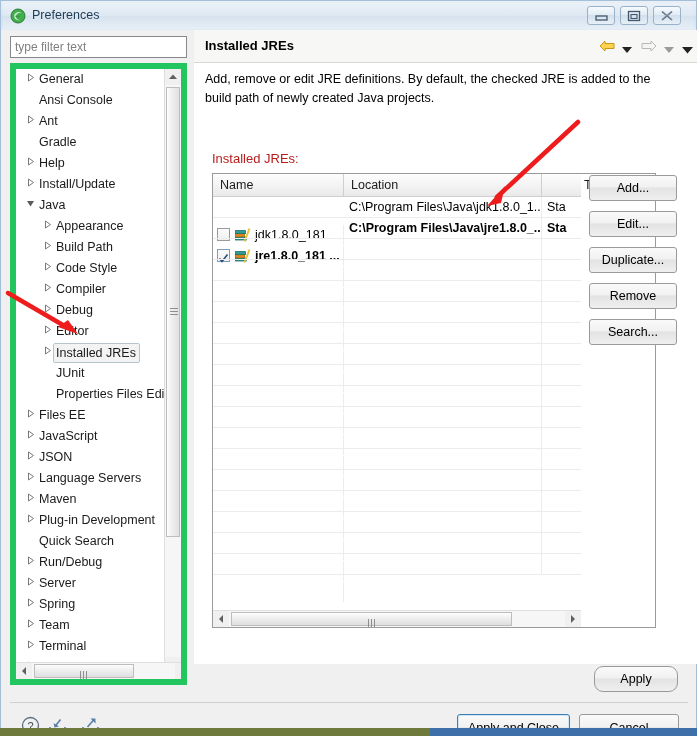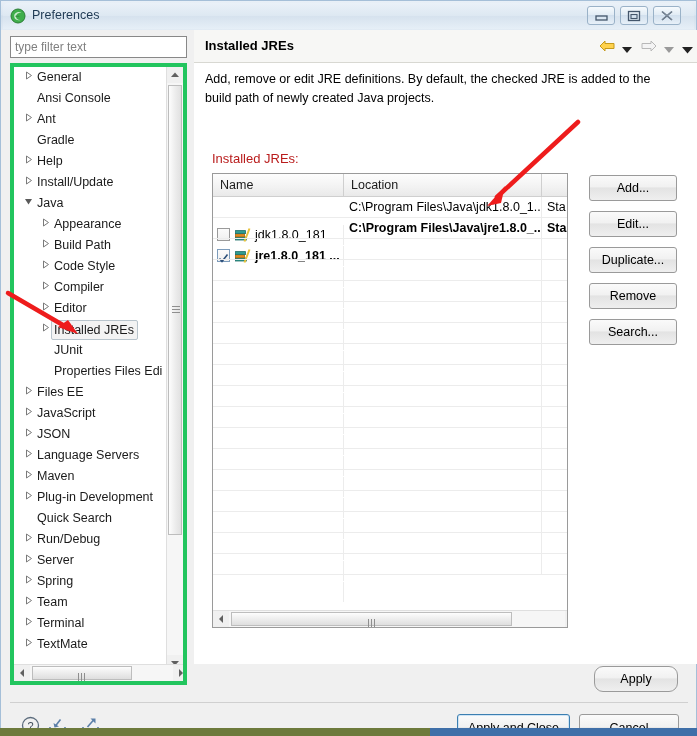"General" #tree-panel { border: 4px solid #22c55e -> 6px solid #22c55e }
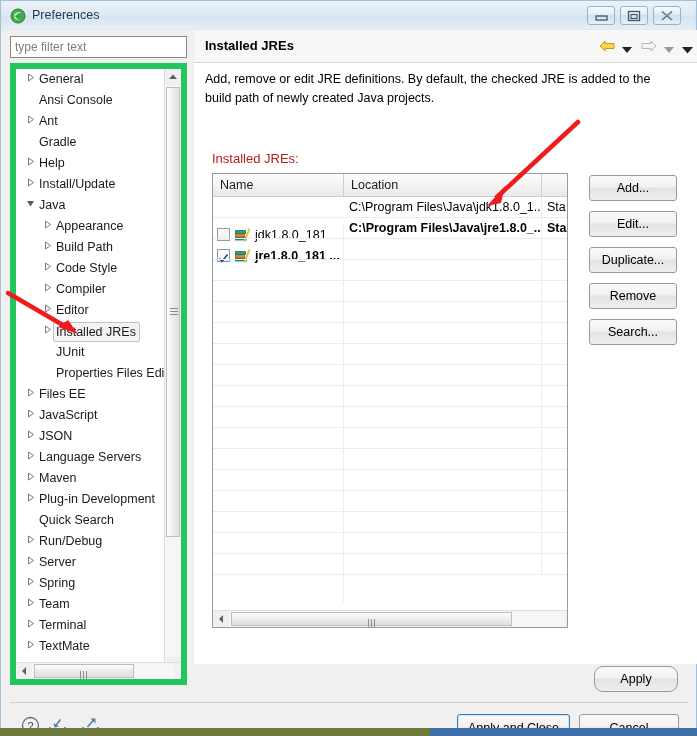"Name" #jre-table { width: 356px -> 444px }
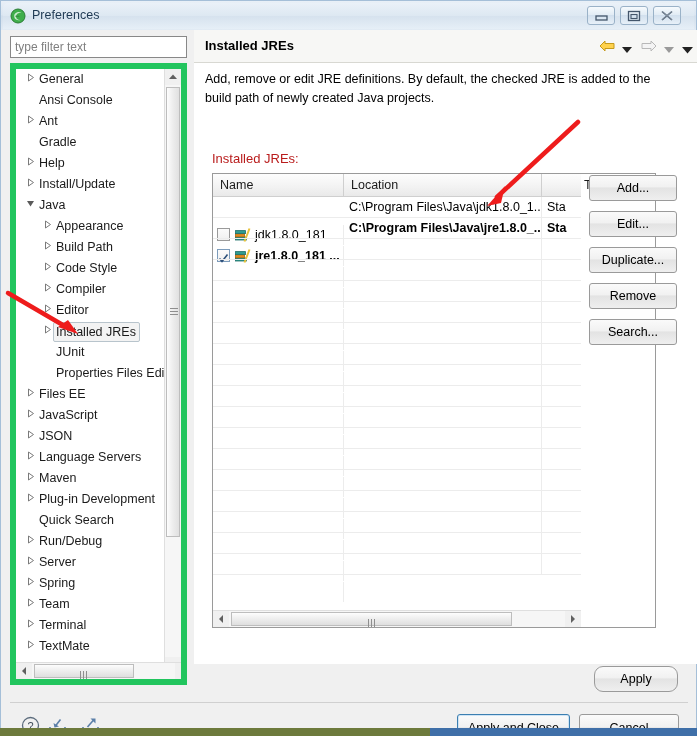"Debug" div.tnode { html: none -> <div> <span><svg> <path></path> </svg></span> <span>Debug</span> </div> }
